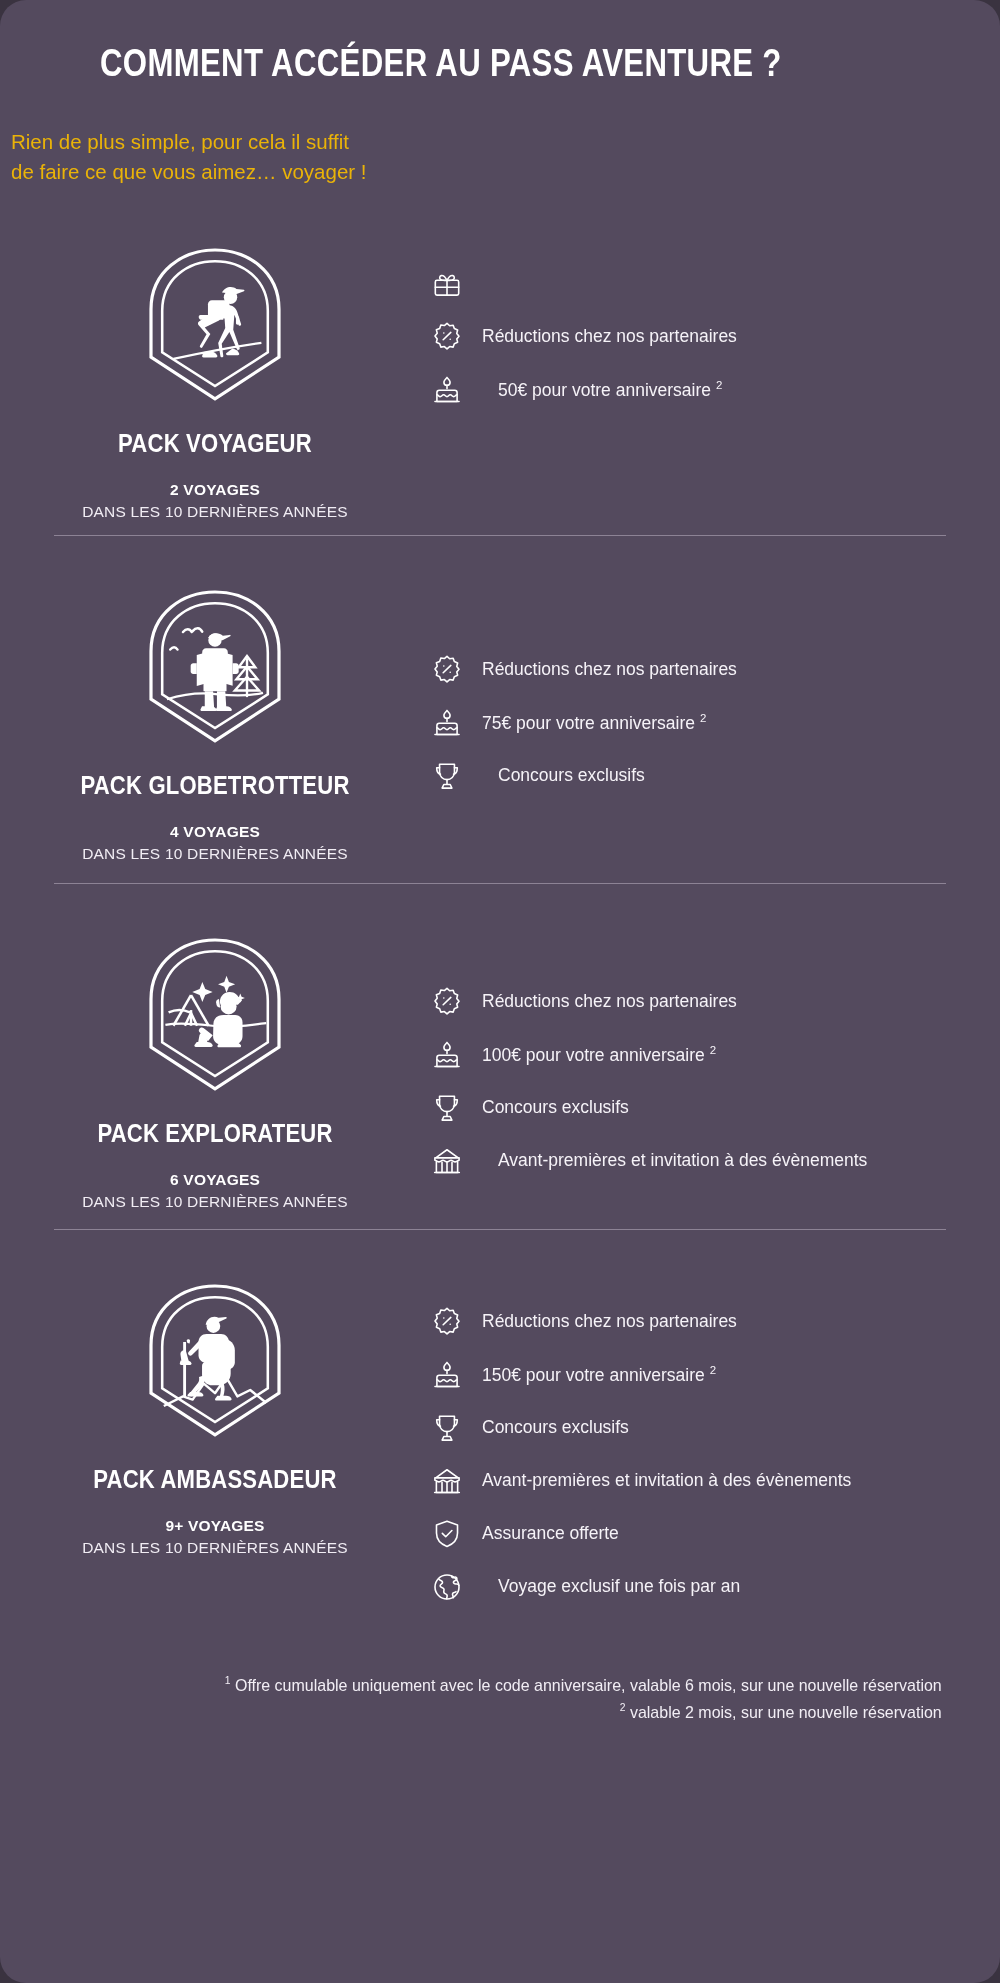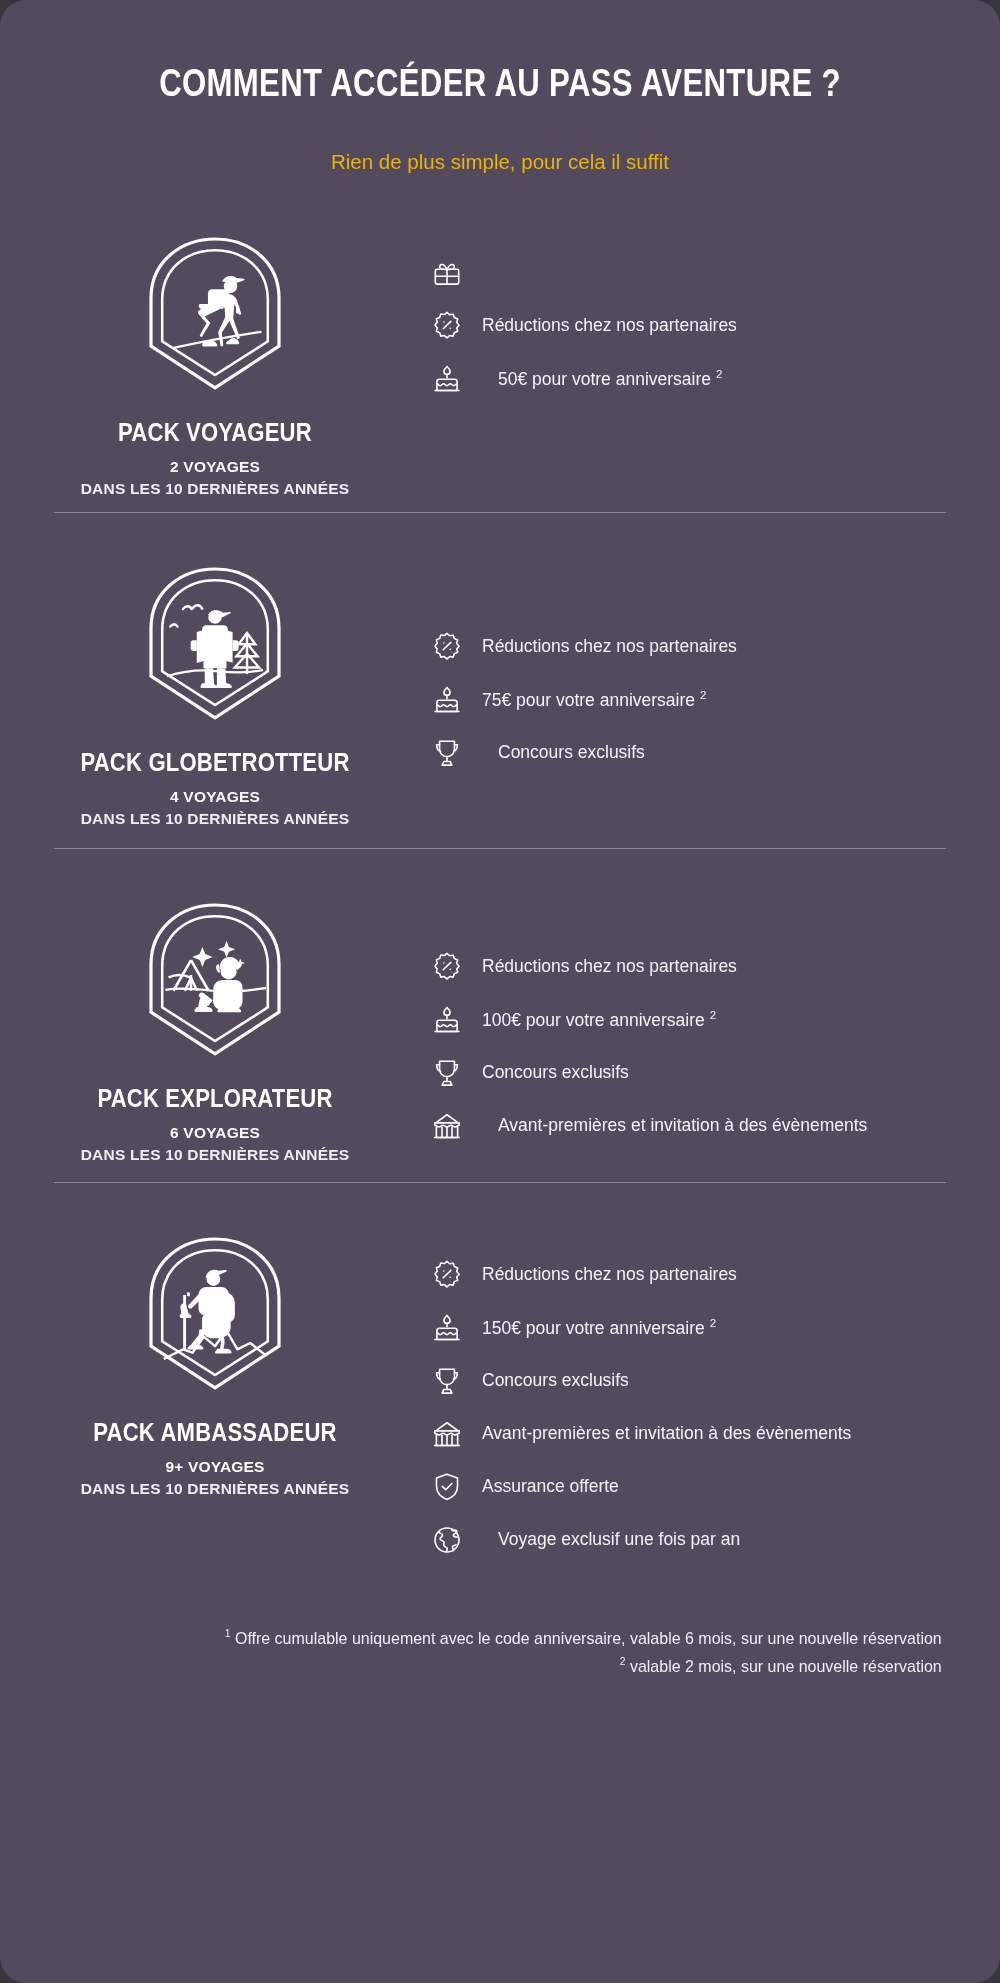"COMMENT ACCÉDER AU PASS AVENTURE" .header { margin-left: none -> 11px; padding-top: 64px -> 44px; text-align: center -> left }
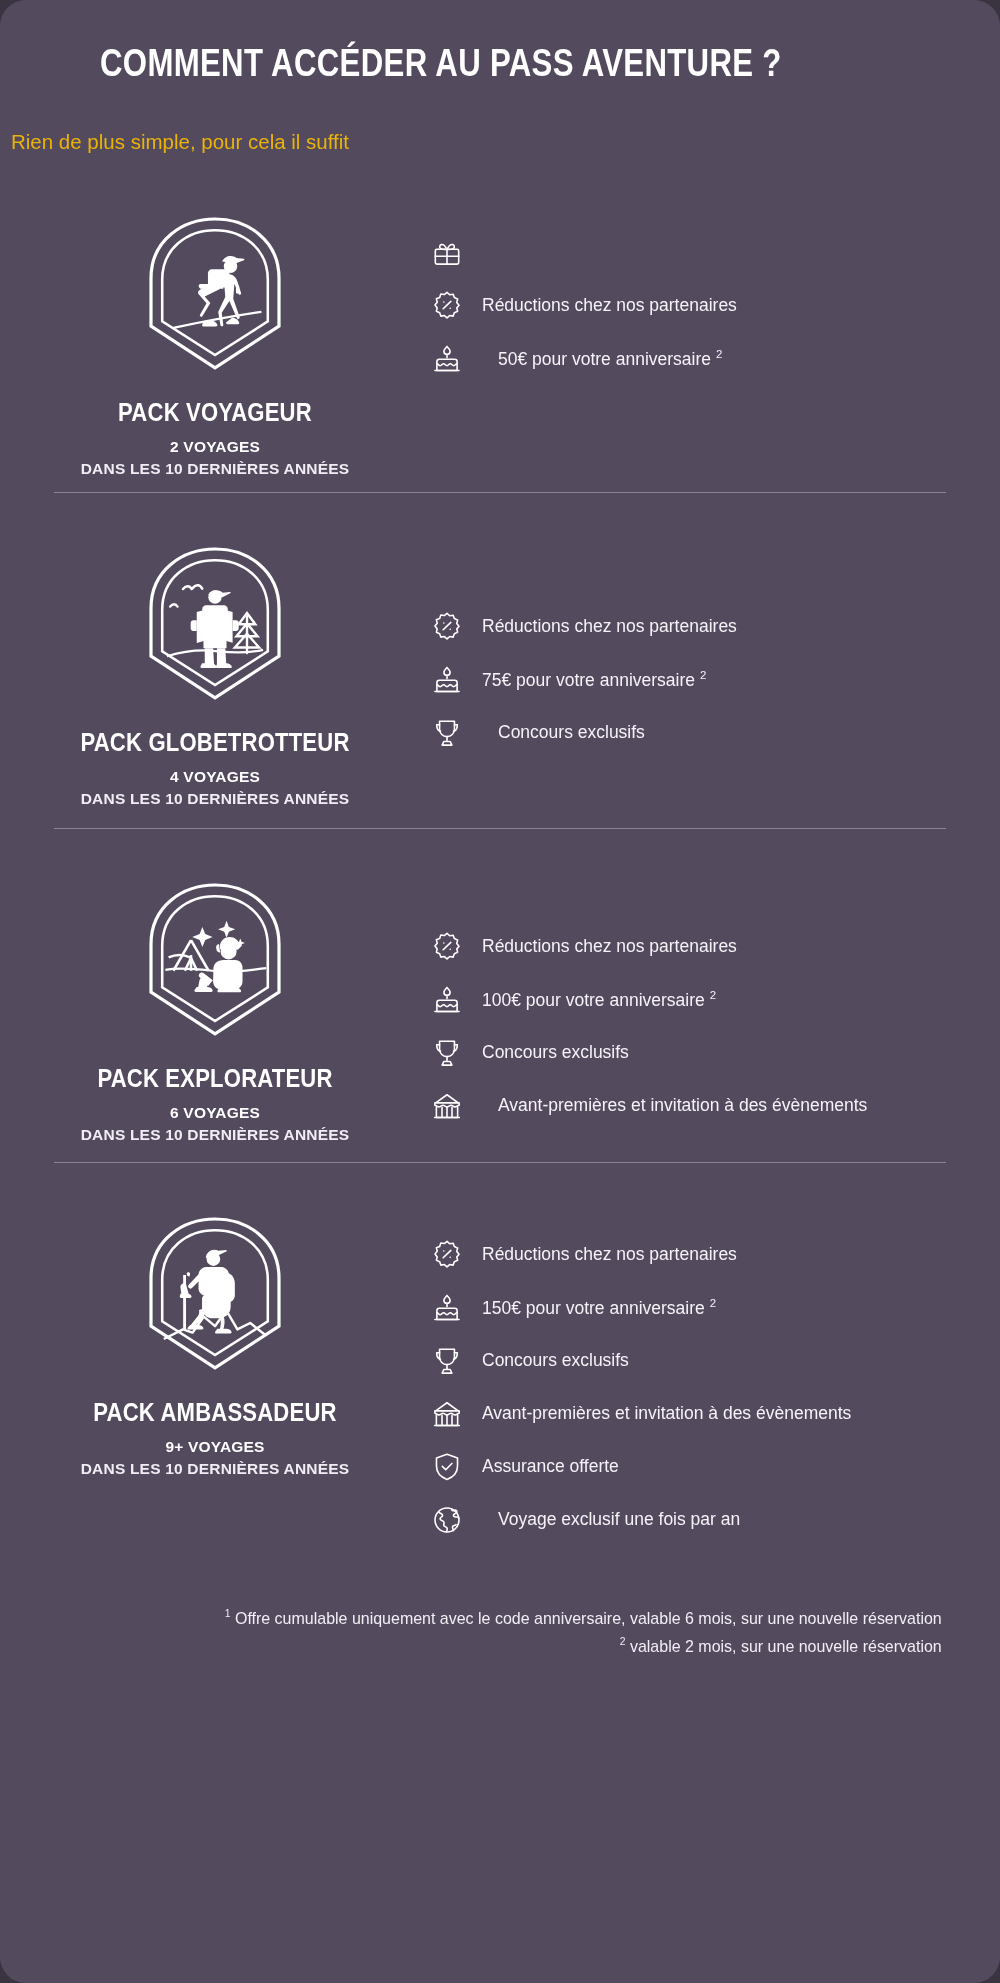"de faire ce que vous" div { html: none -> <div>de faire ce que vous aimez… voyager !</div> }
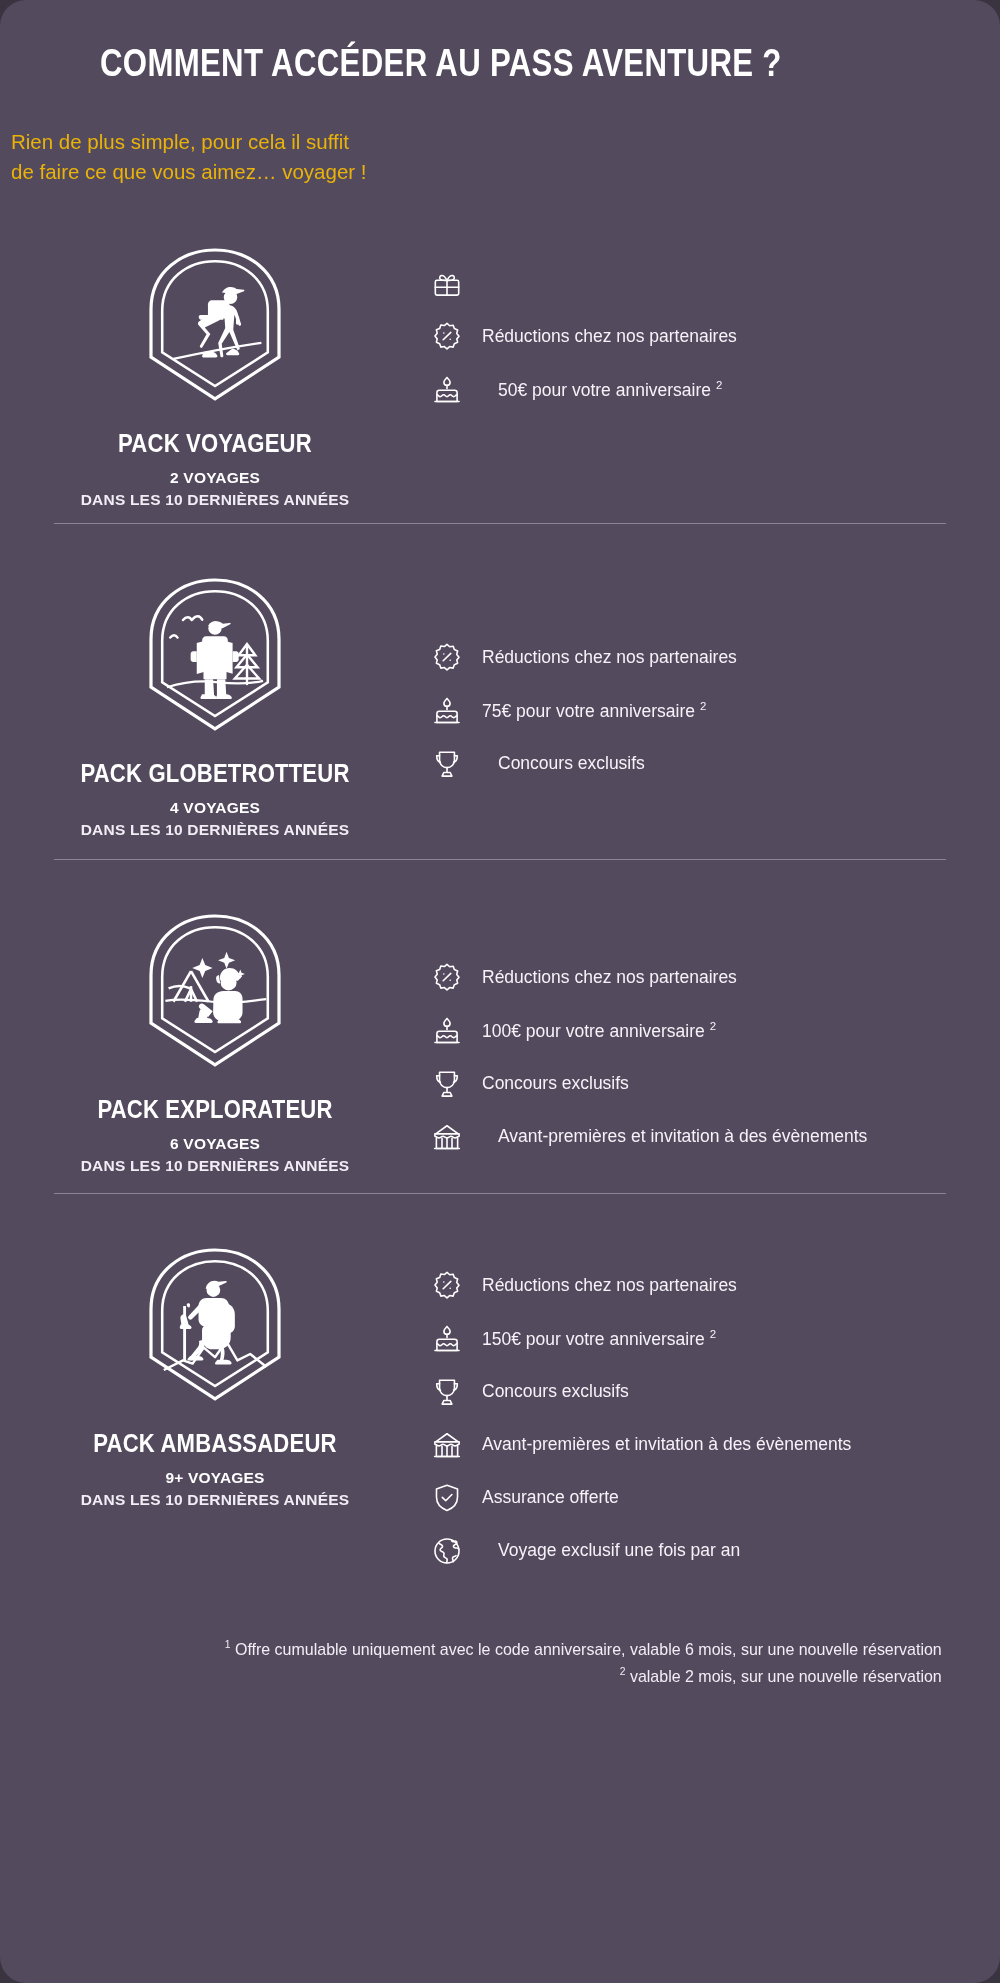"2 VOYAGES" .pack-count { margin-top: 10px -> 22px }
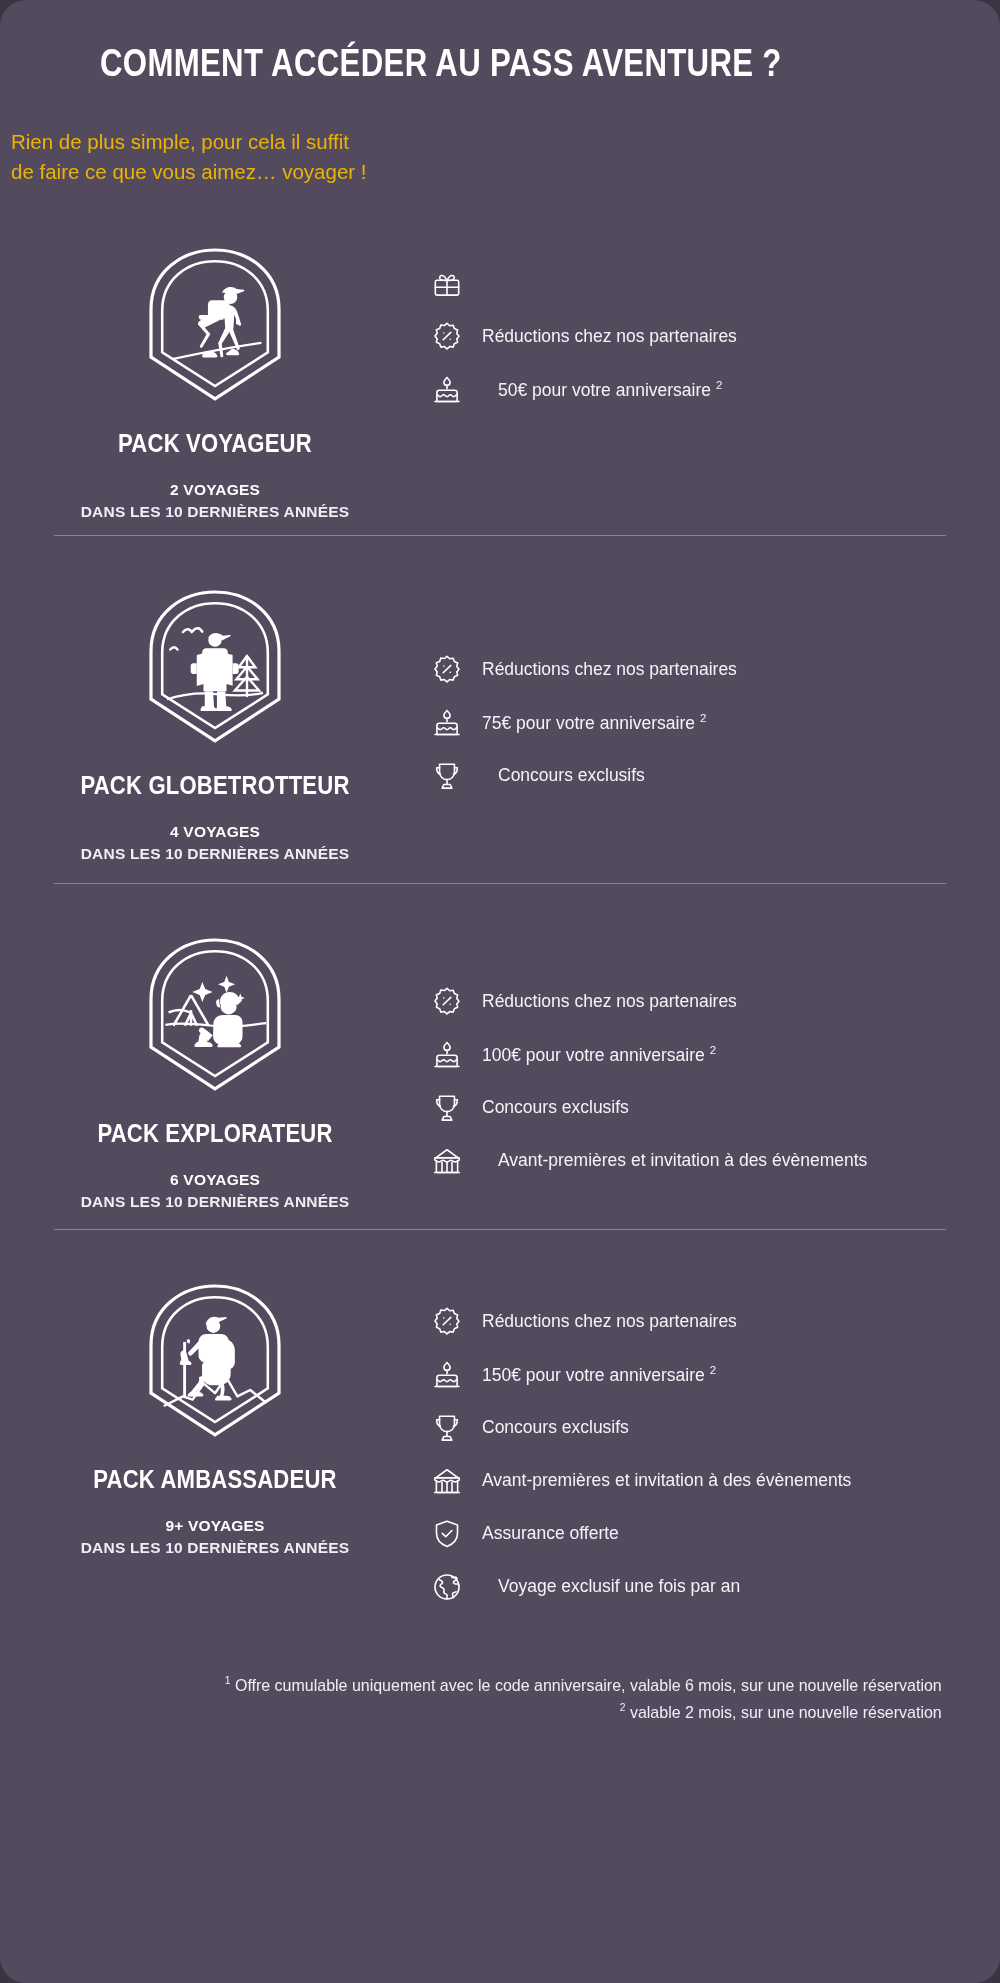"DANS LES 10 DERNIÈRES ANNÉES" .pack-period { font-weight: 700 -> 400 }
